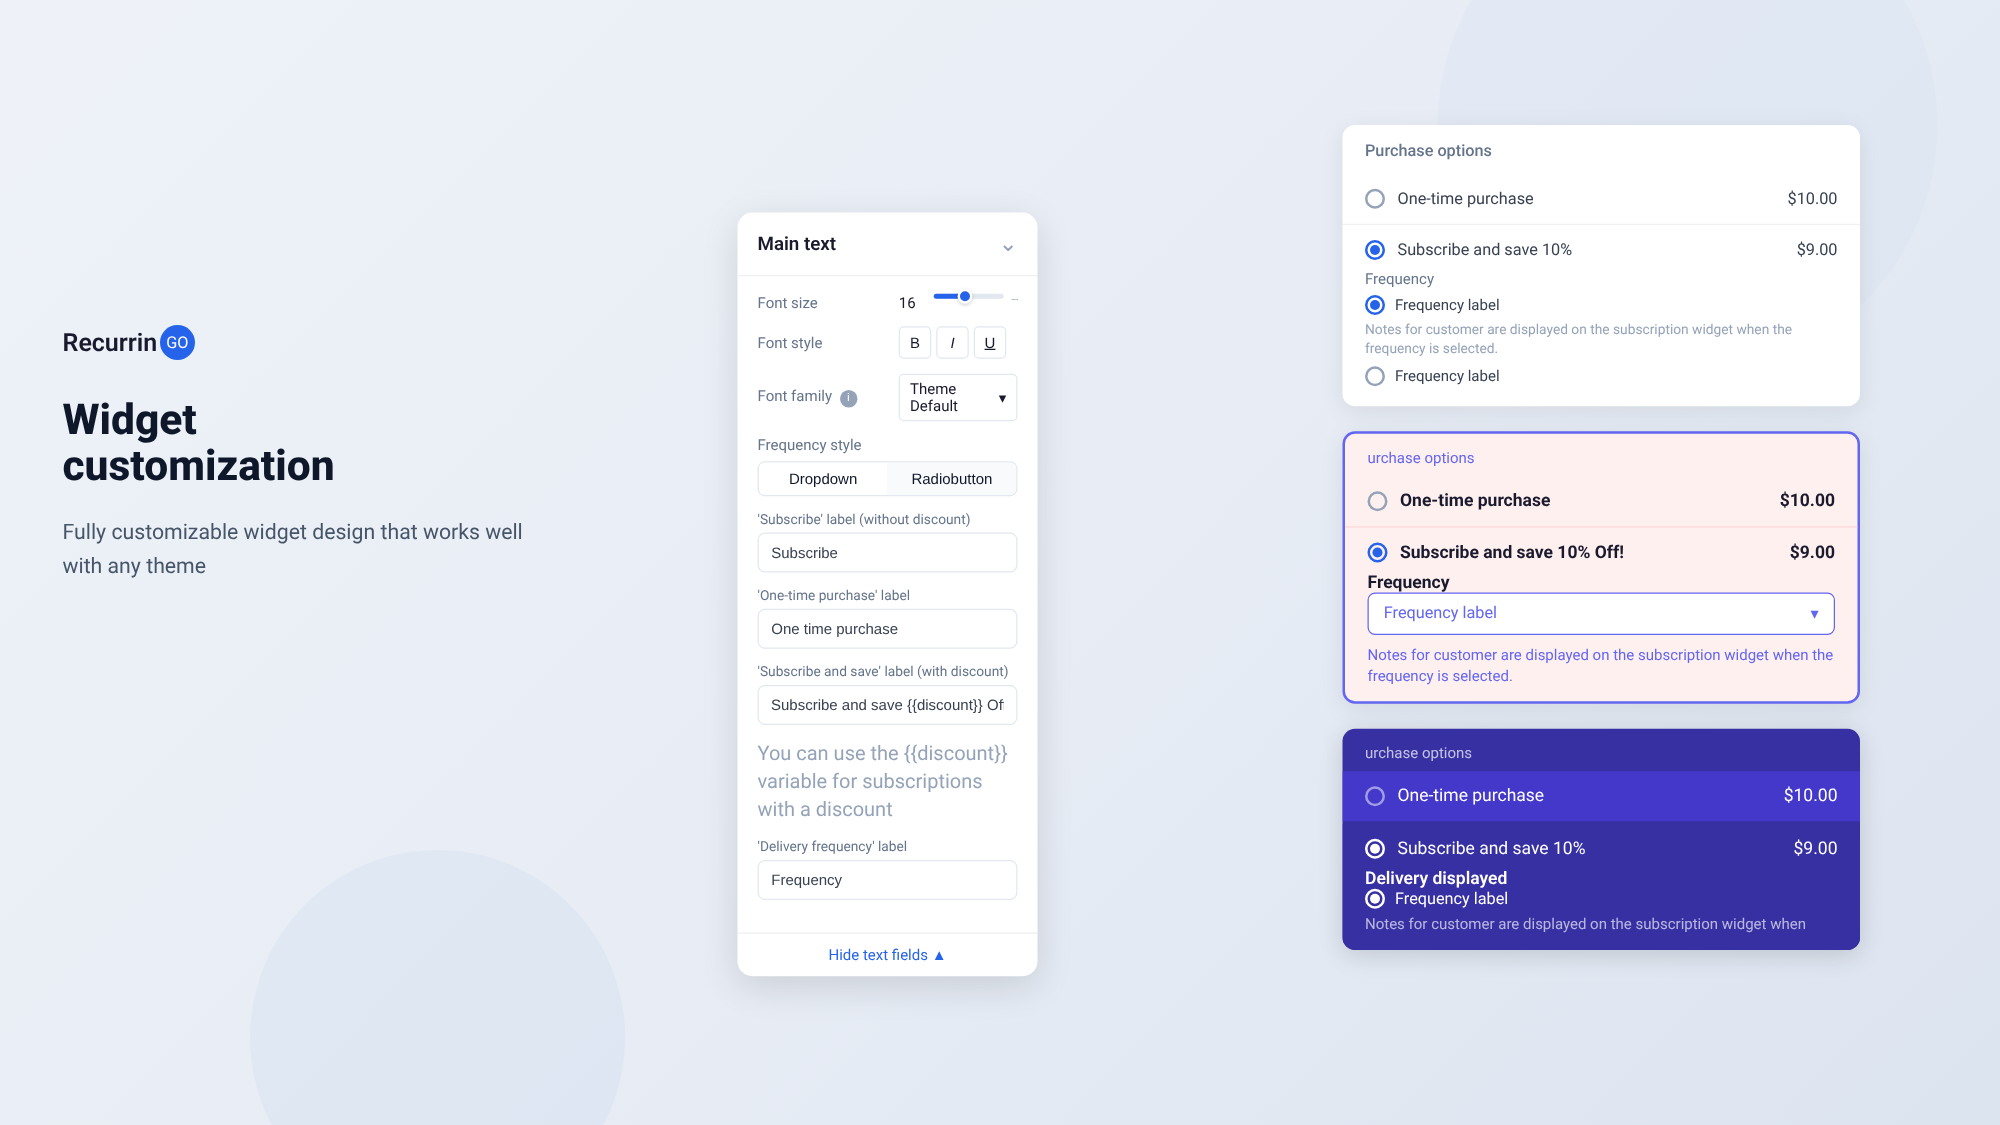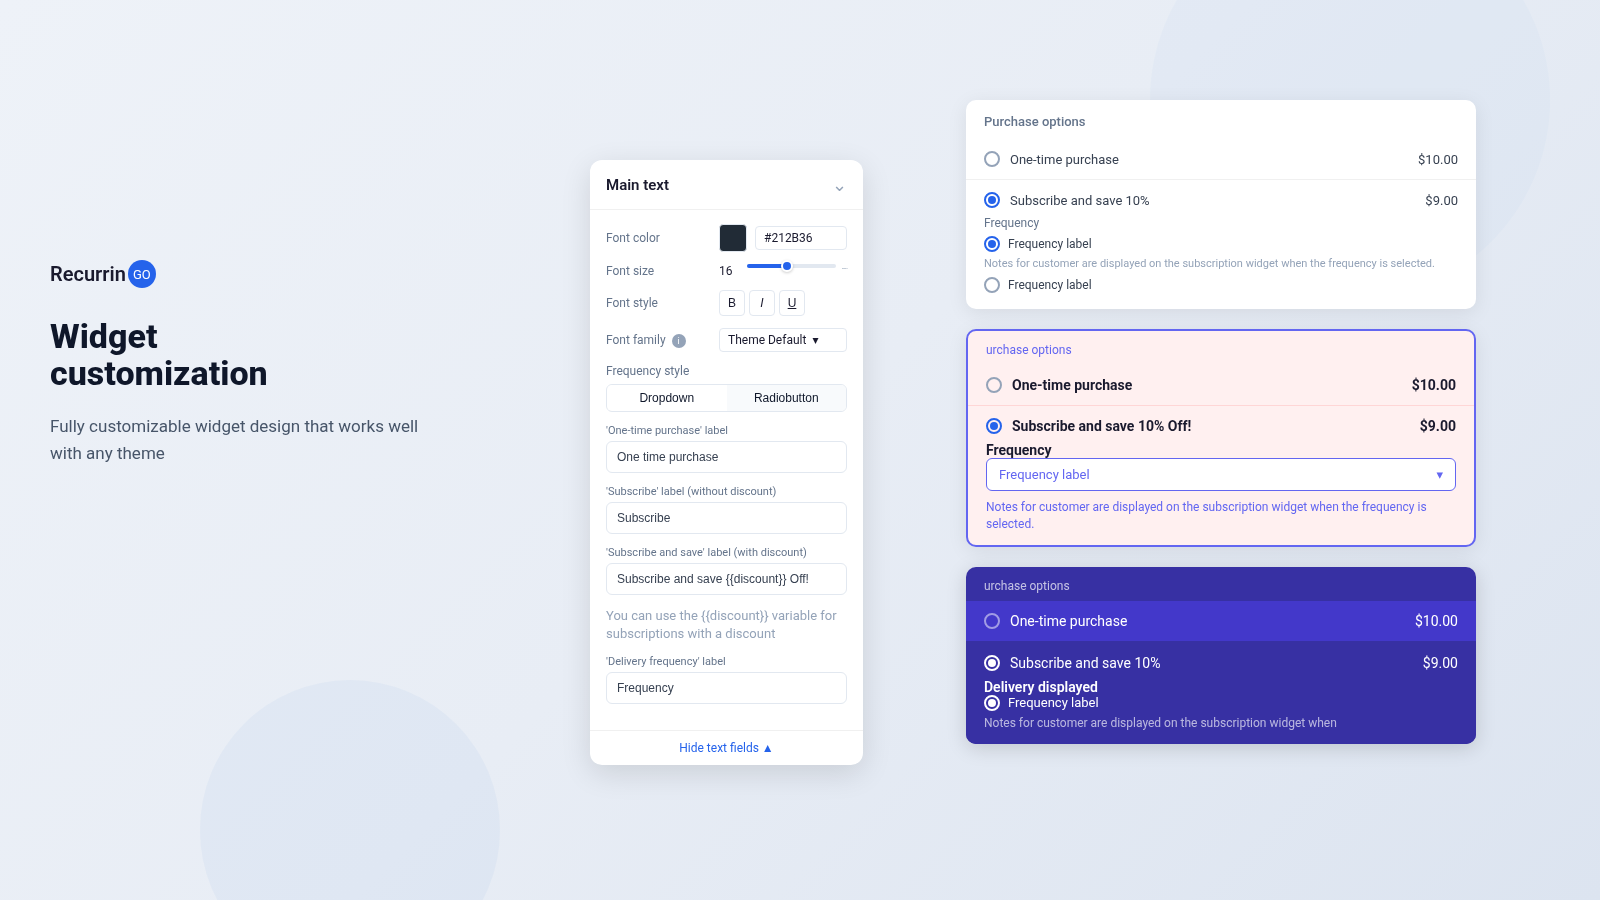"Purchase options" .right-panels { right: 124px -> 112px; width: 510px -> 414px }
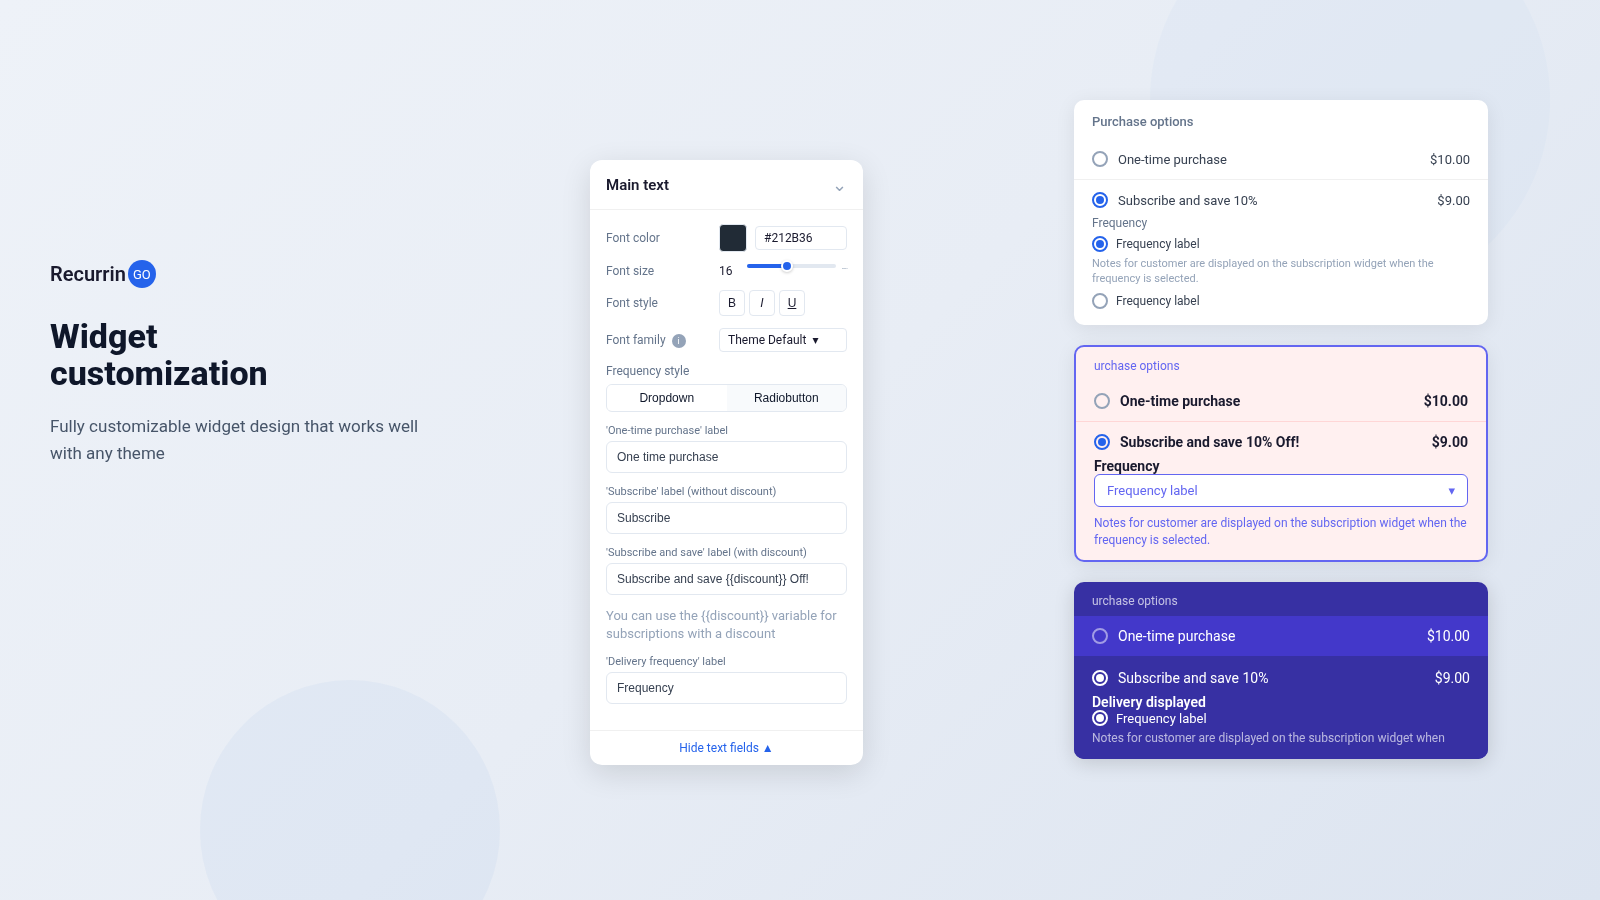"Main text" .customization-panel { top: 160px -> 170px; width: 273px -> 240px }
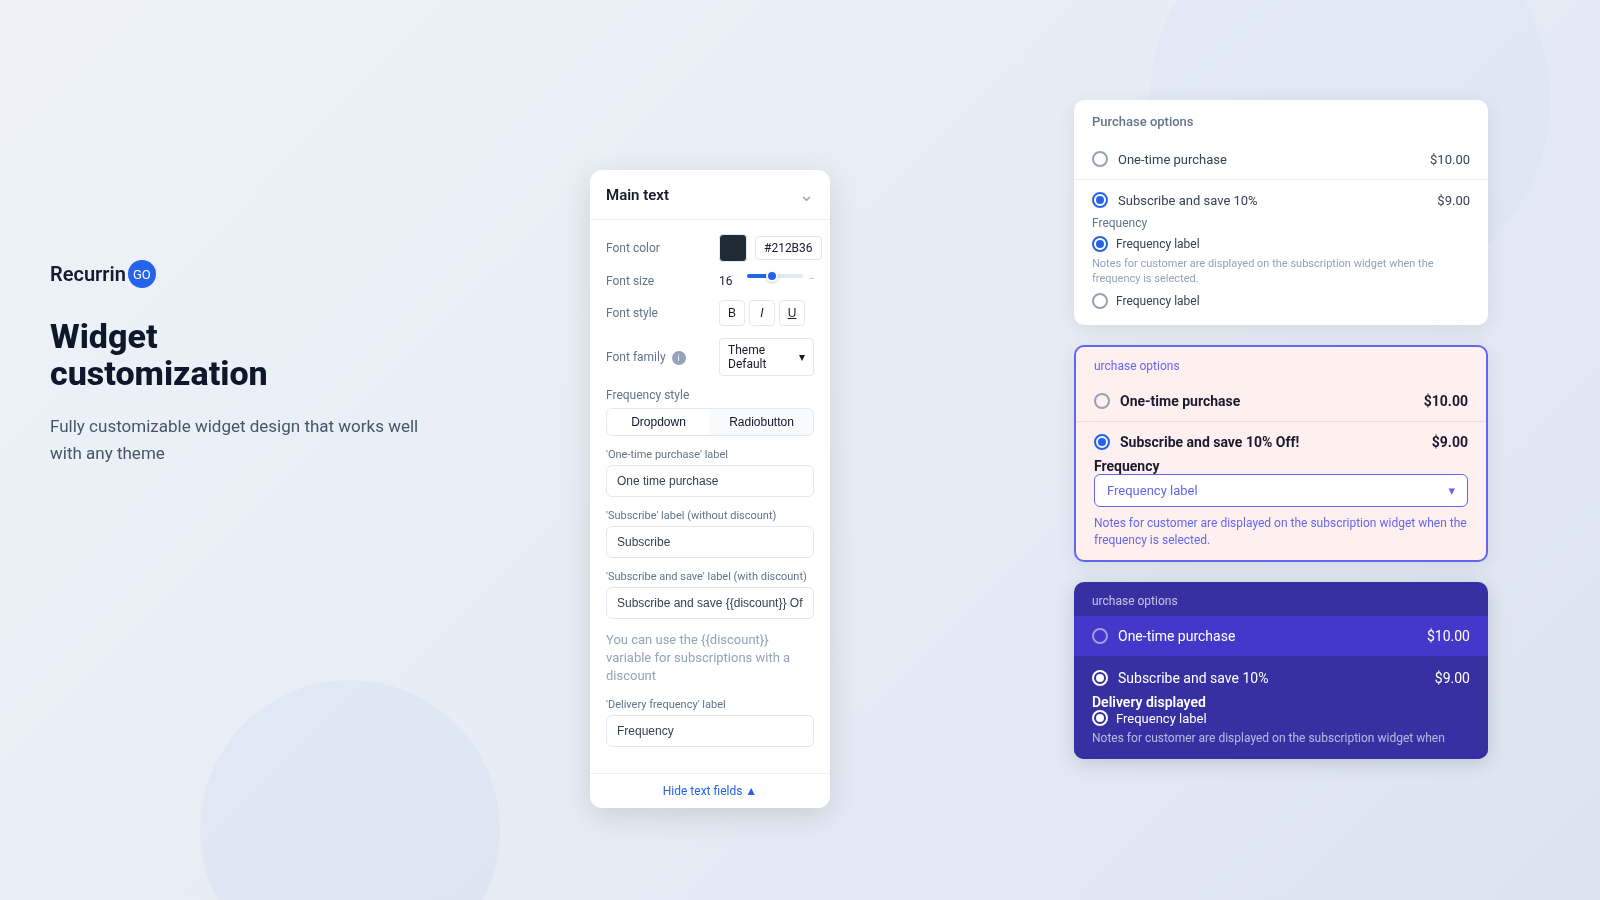"Font color" div.field-row { html: <div> <span>Font color</span> <div></div> <div>#212B36</div> </div> -> none }
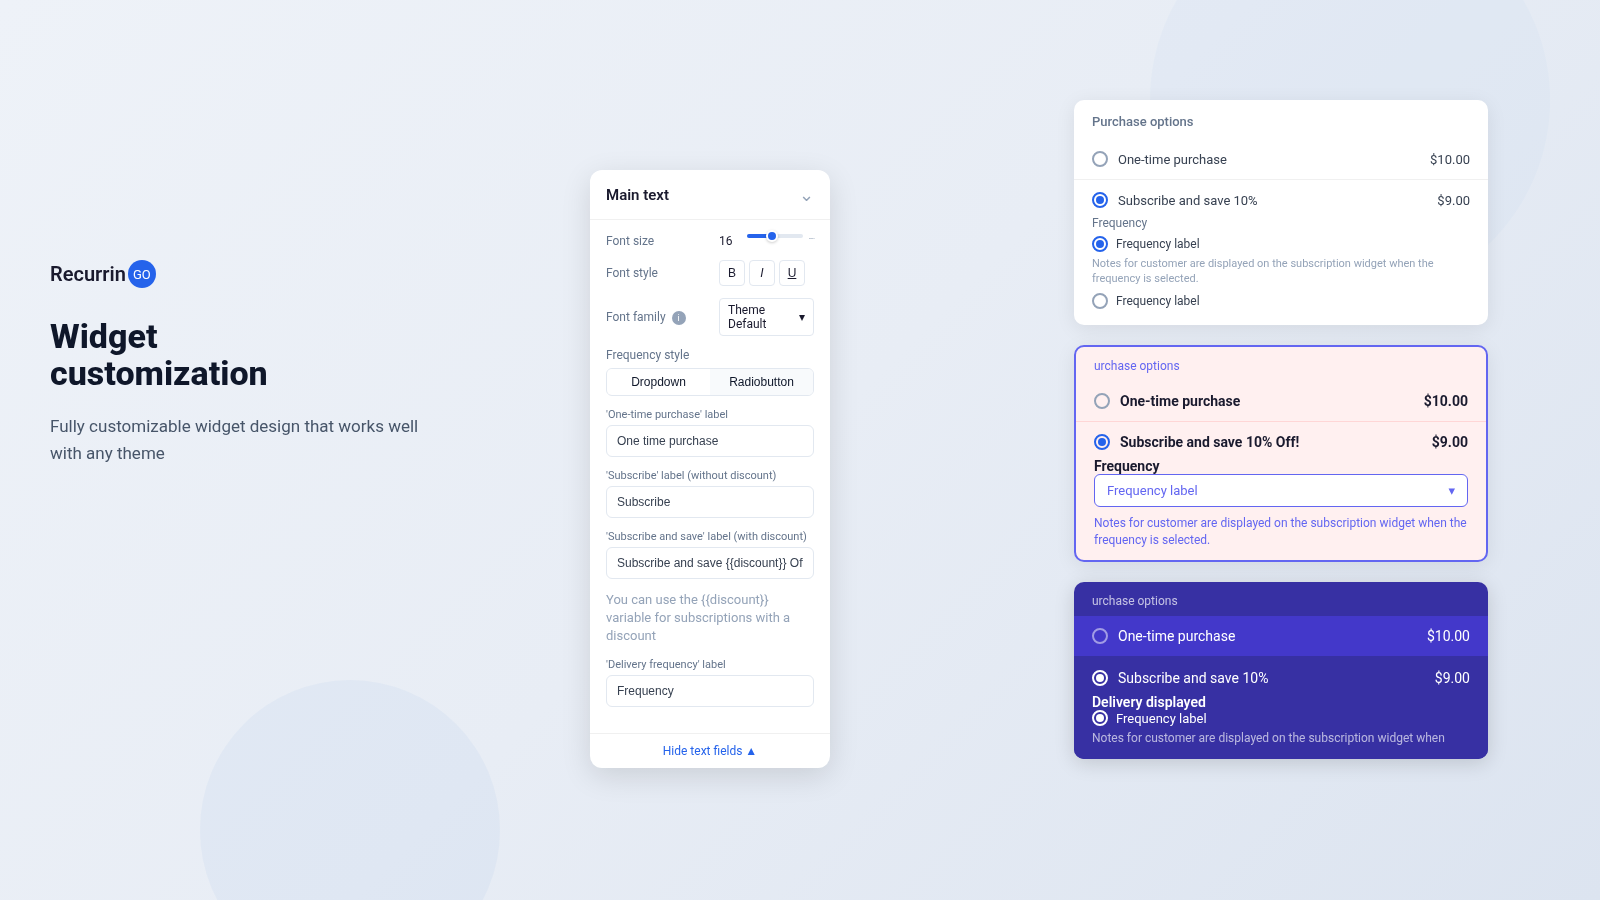"'One-time purchase' label" div { order: before "'Subscribe' label (without discount)" -> after "'Subscribe' label (without discount)" }
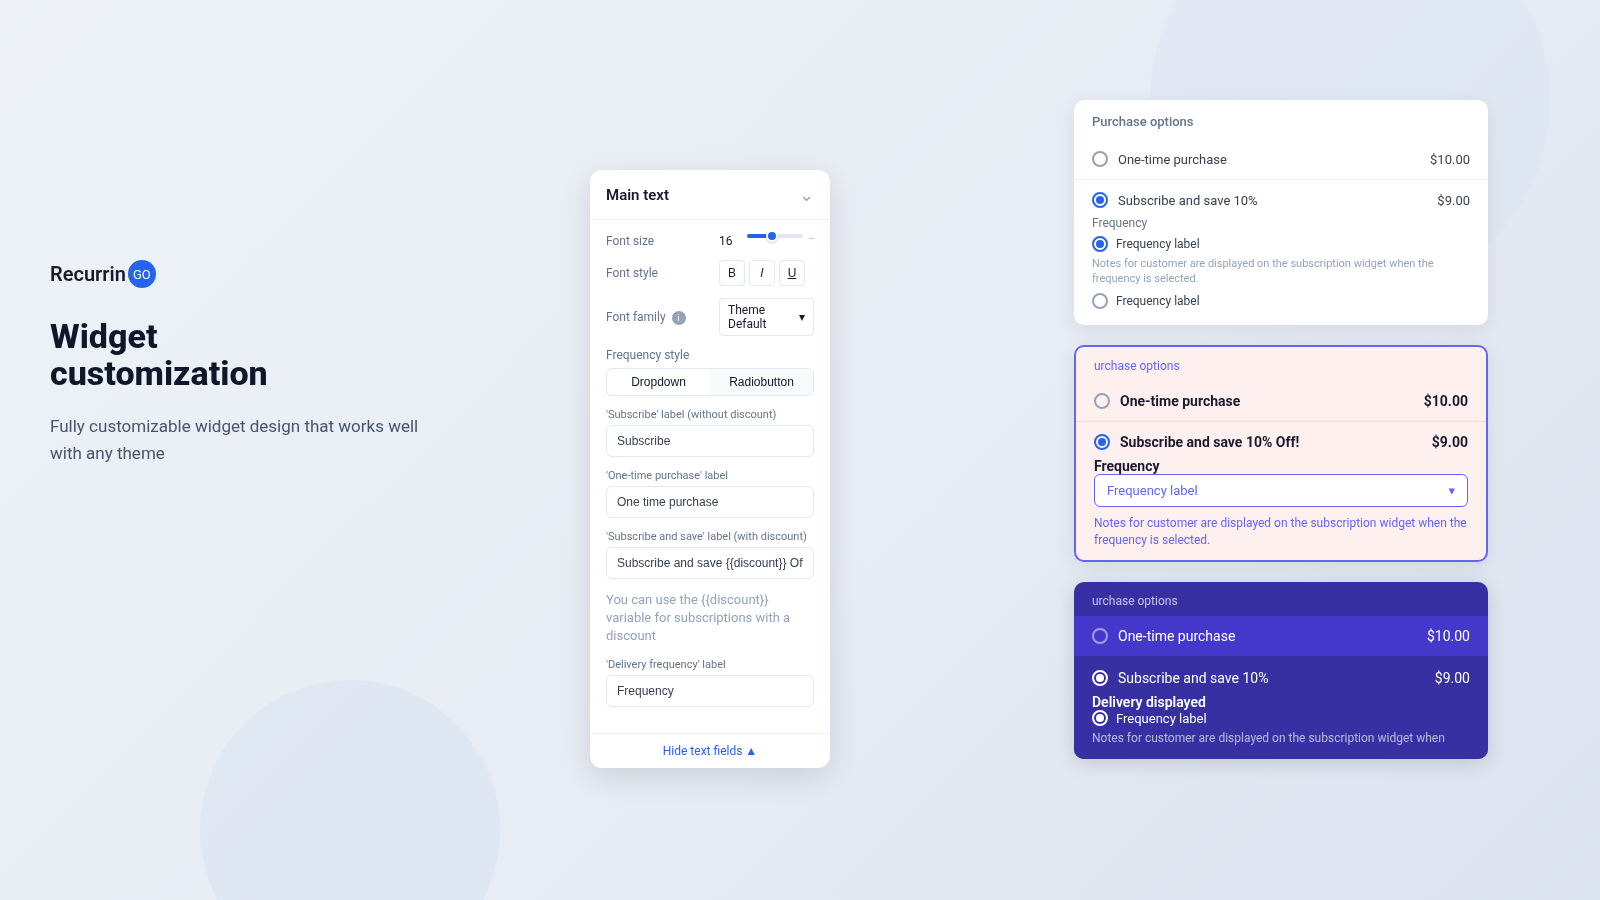"You can use the {{discount}}" .hint-text { font-size: 13px -> 16px }
